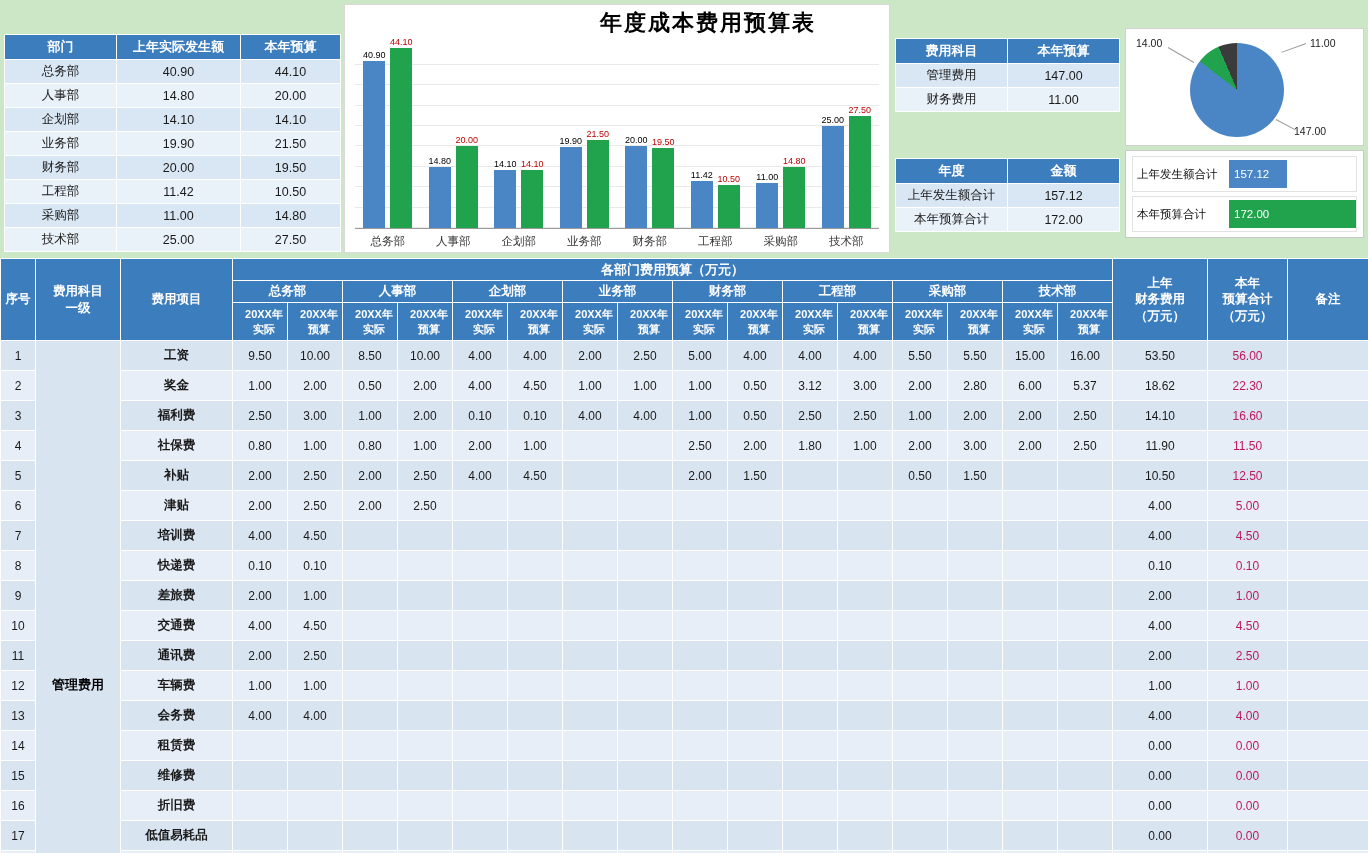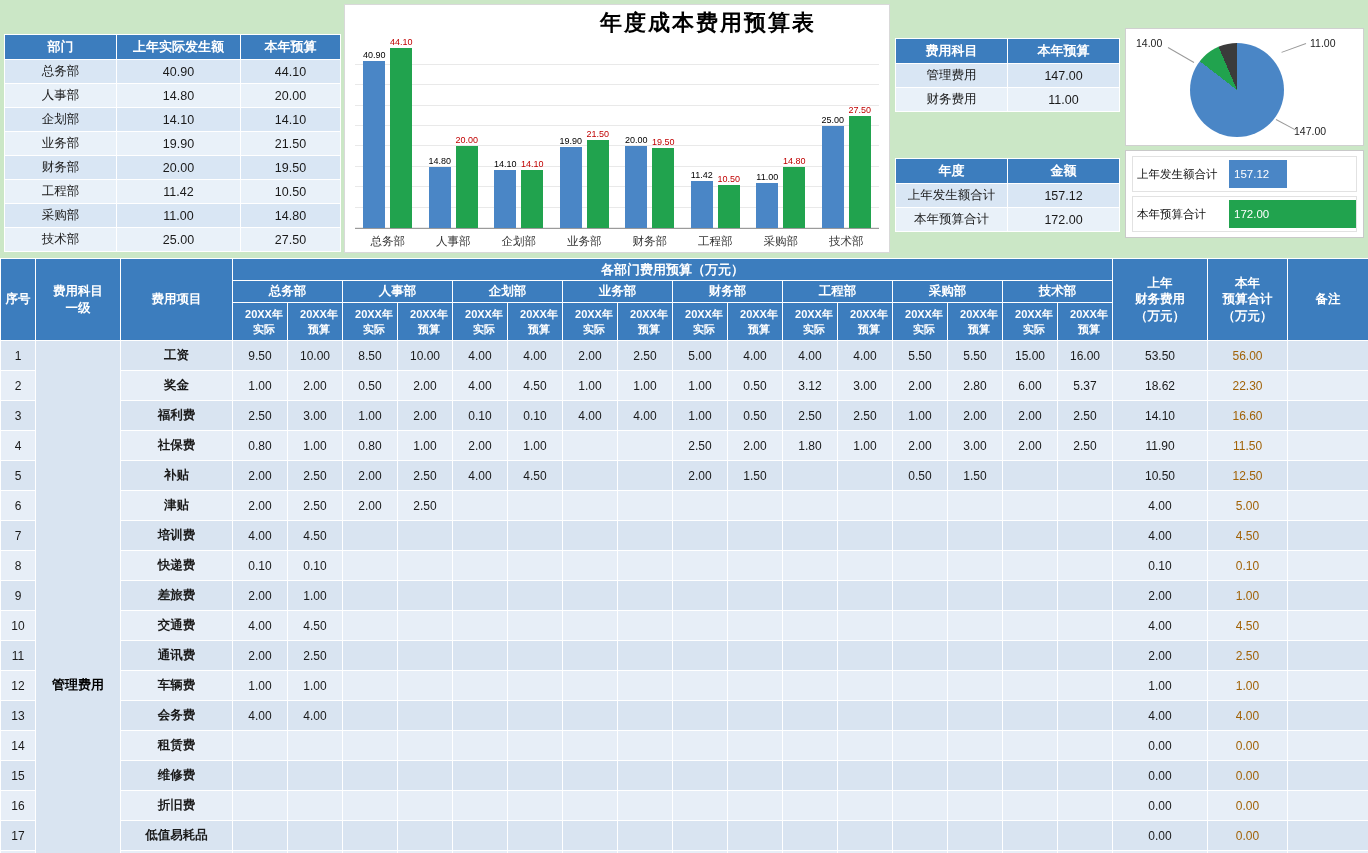"56.00" .main-table td.c-budget { color: #a16207 -> #be185d }
